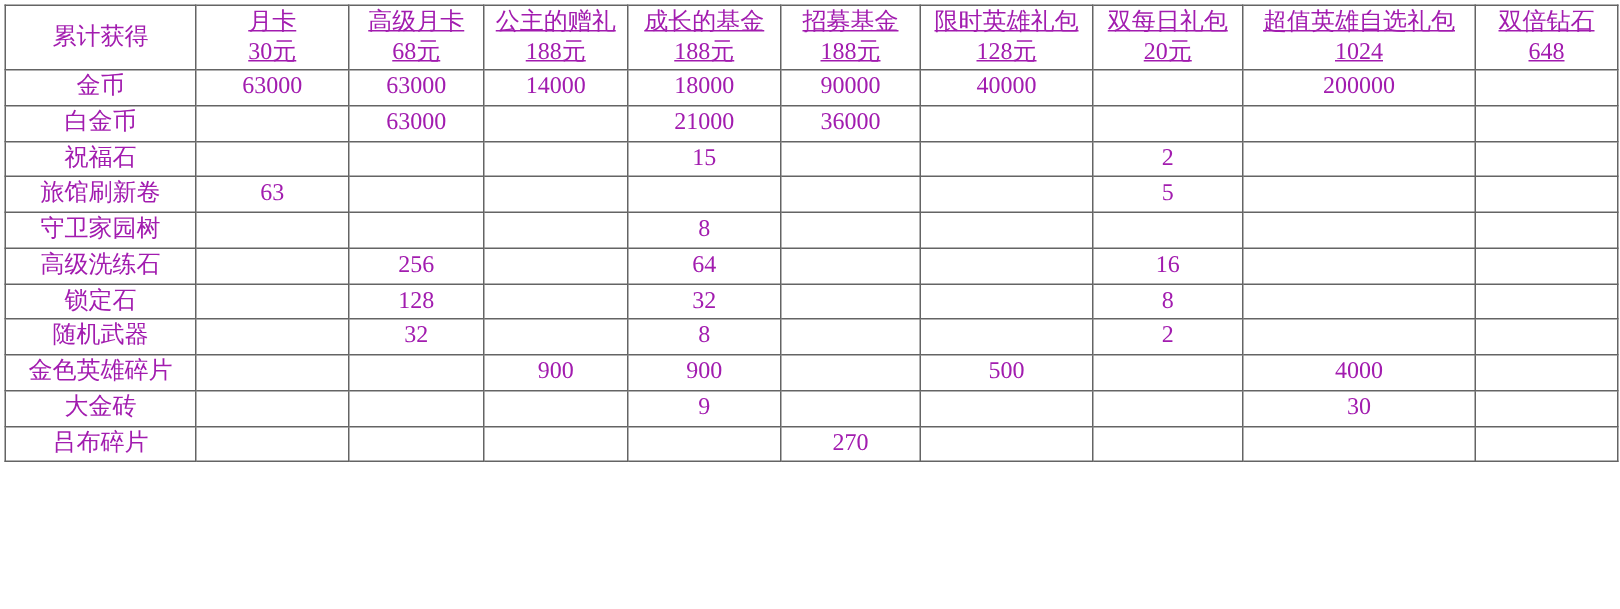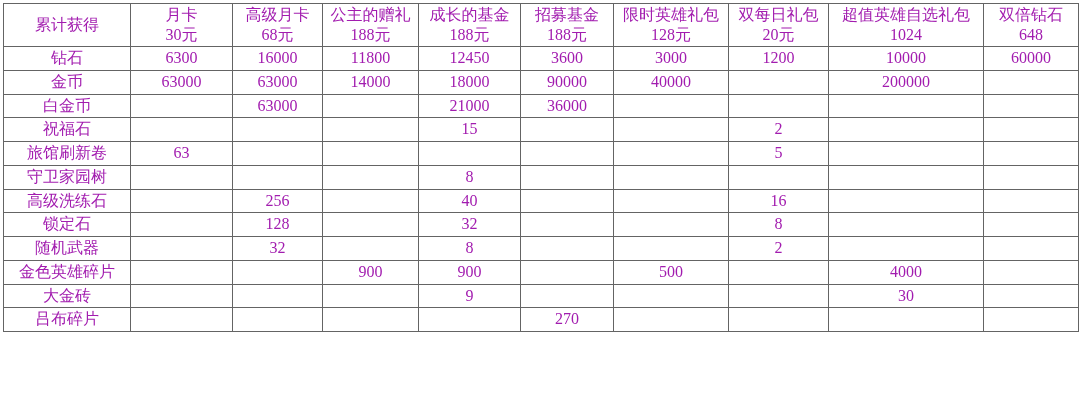"月卡" thead th .hline { text-decoration: none -> underline }
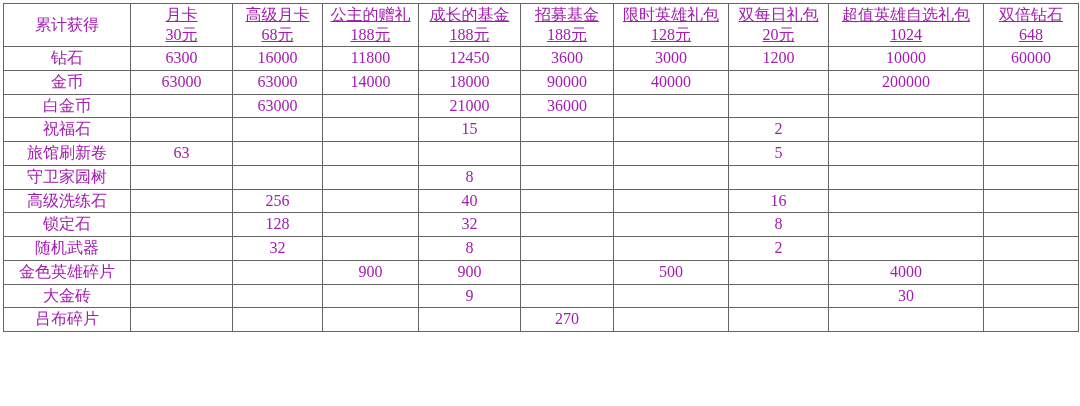"钻石" tr { html: <tr> <th>钻石</th> <td>6300</td> <td>16000</td> <td>11800</td> <td>12450</td> <td>3600</td> <td>3000</td> <td>1200</td> <td>10000</td> <td>60000</td> </tr> -> none }
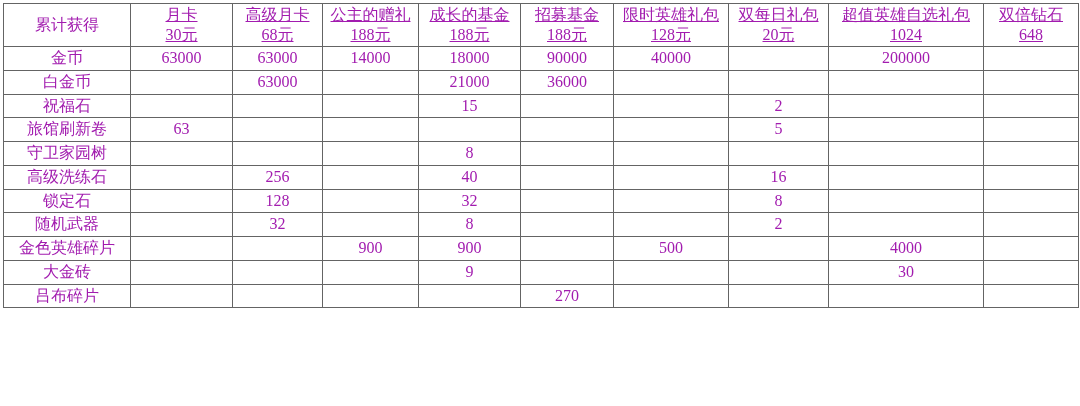"40" td { text: 40 -> 64 }
